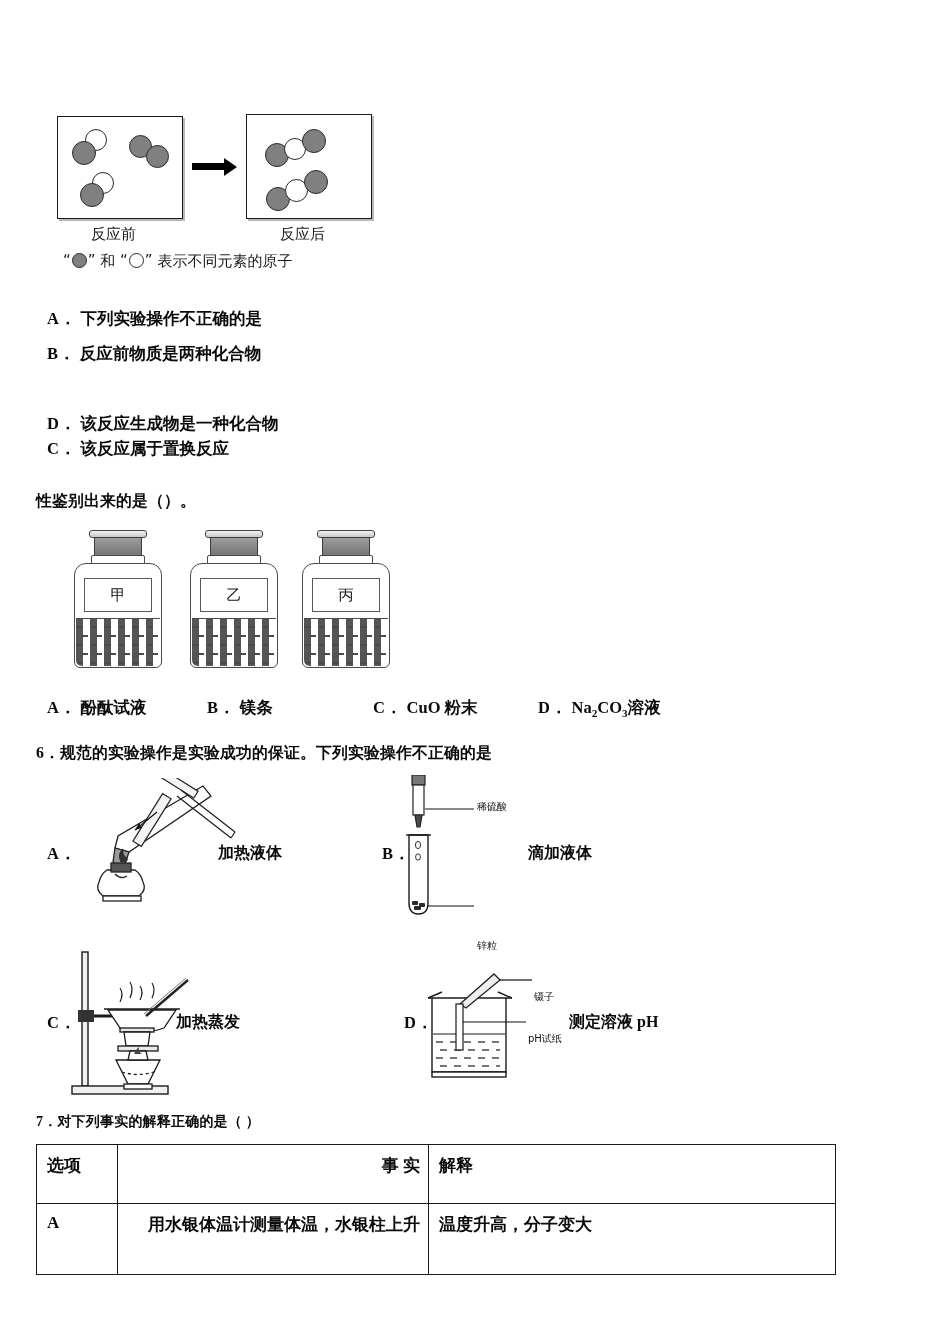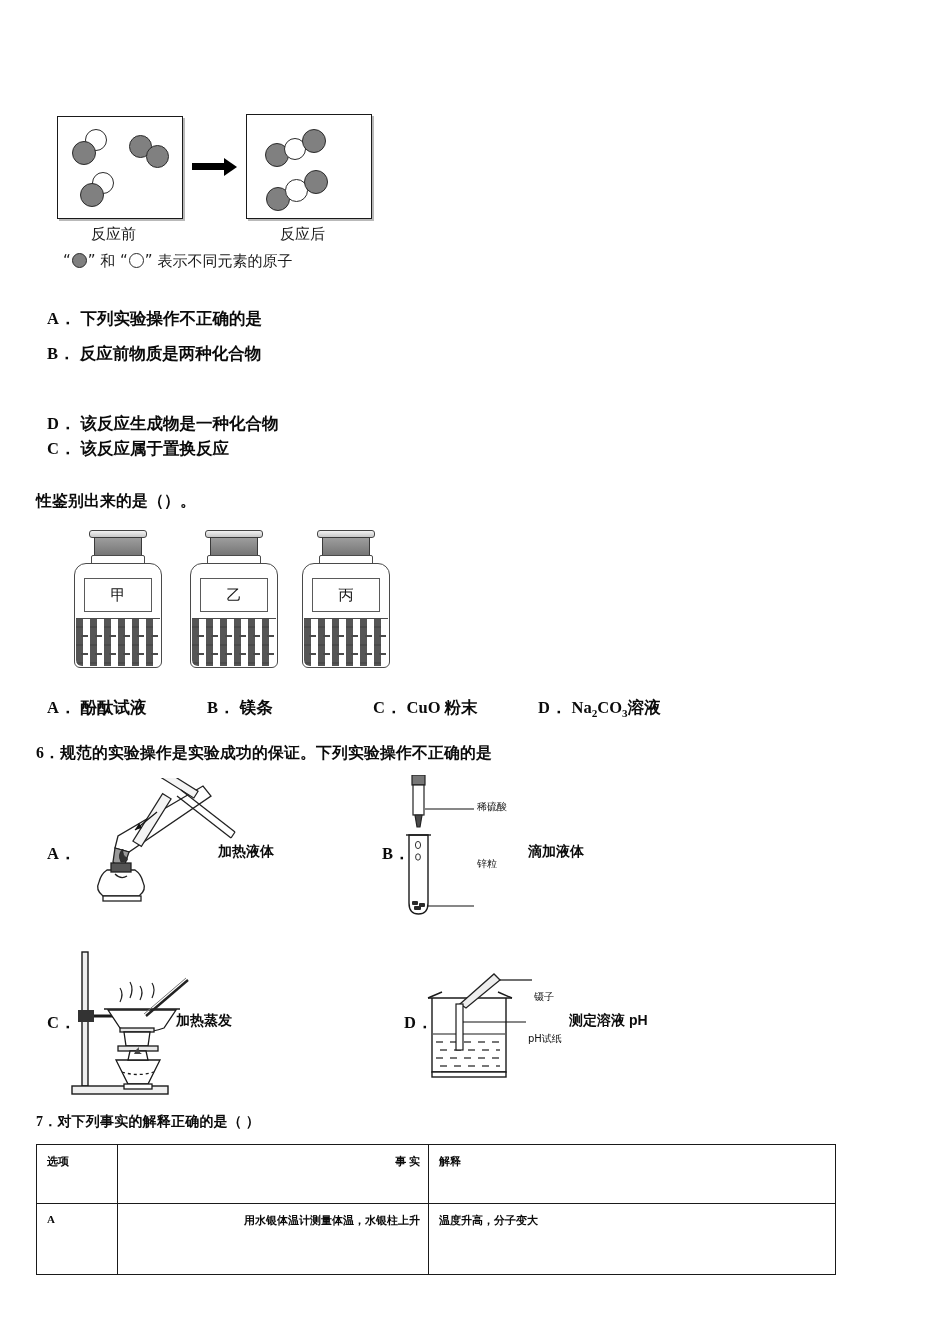"加热液体" .lbl-cn { font-family: Liberation Sans, sans-serif -> Liberation Serif, serif; font-size: 14px -> 16px }
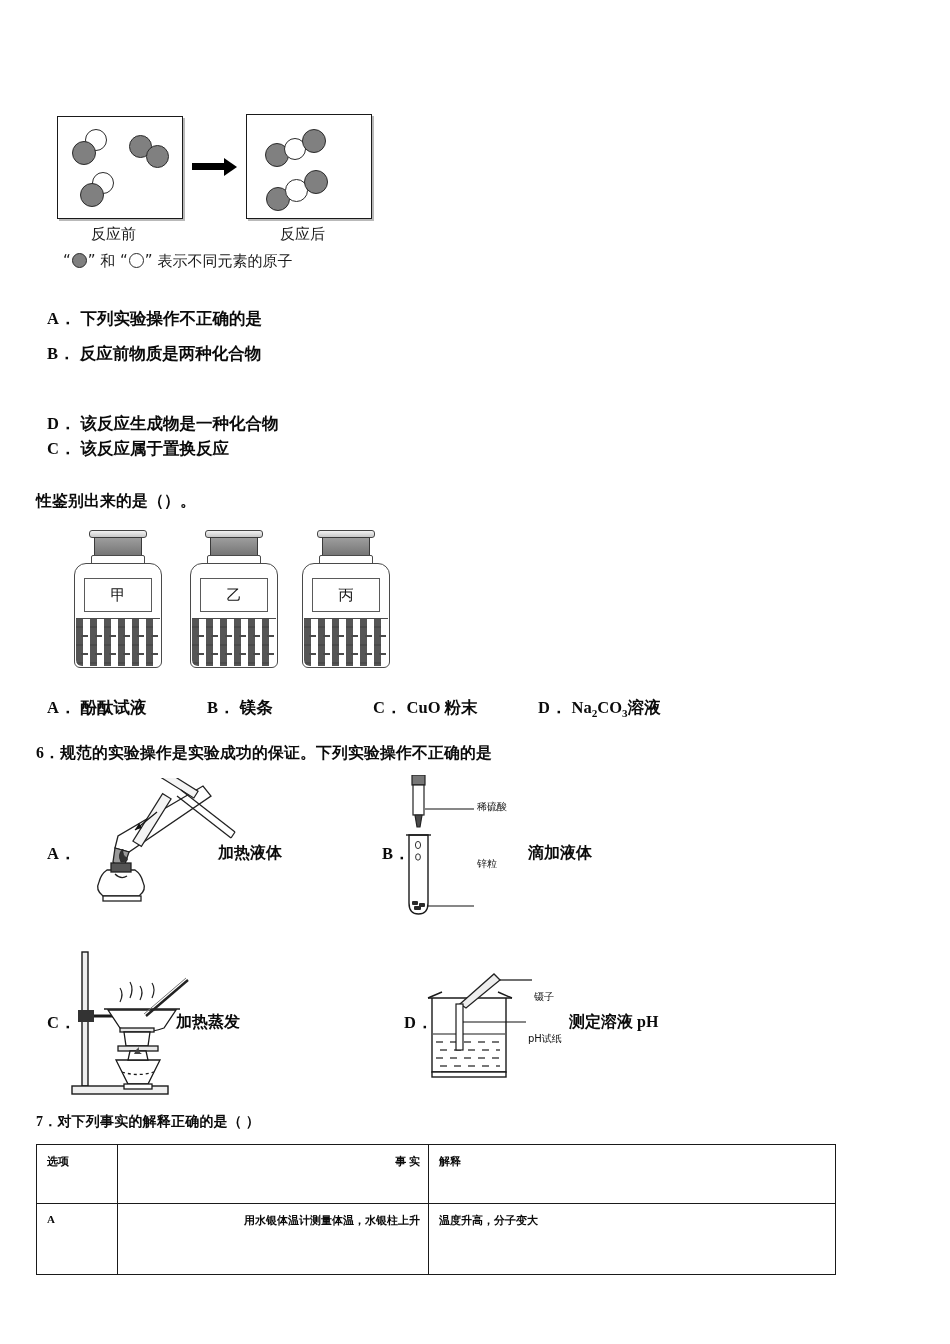"锌粒" div.lbl-small { top: 857px -> 939px }
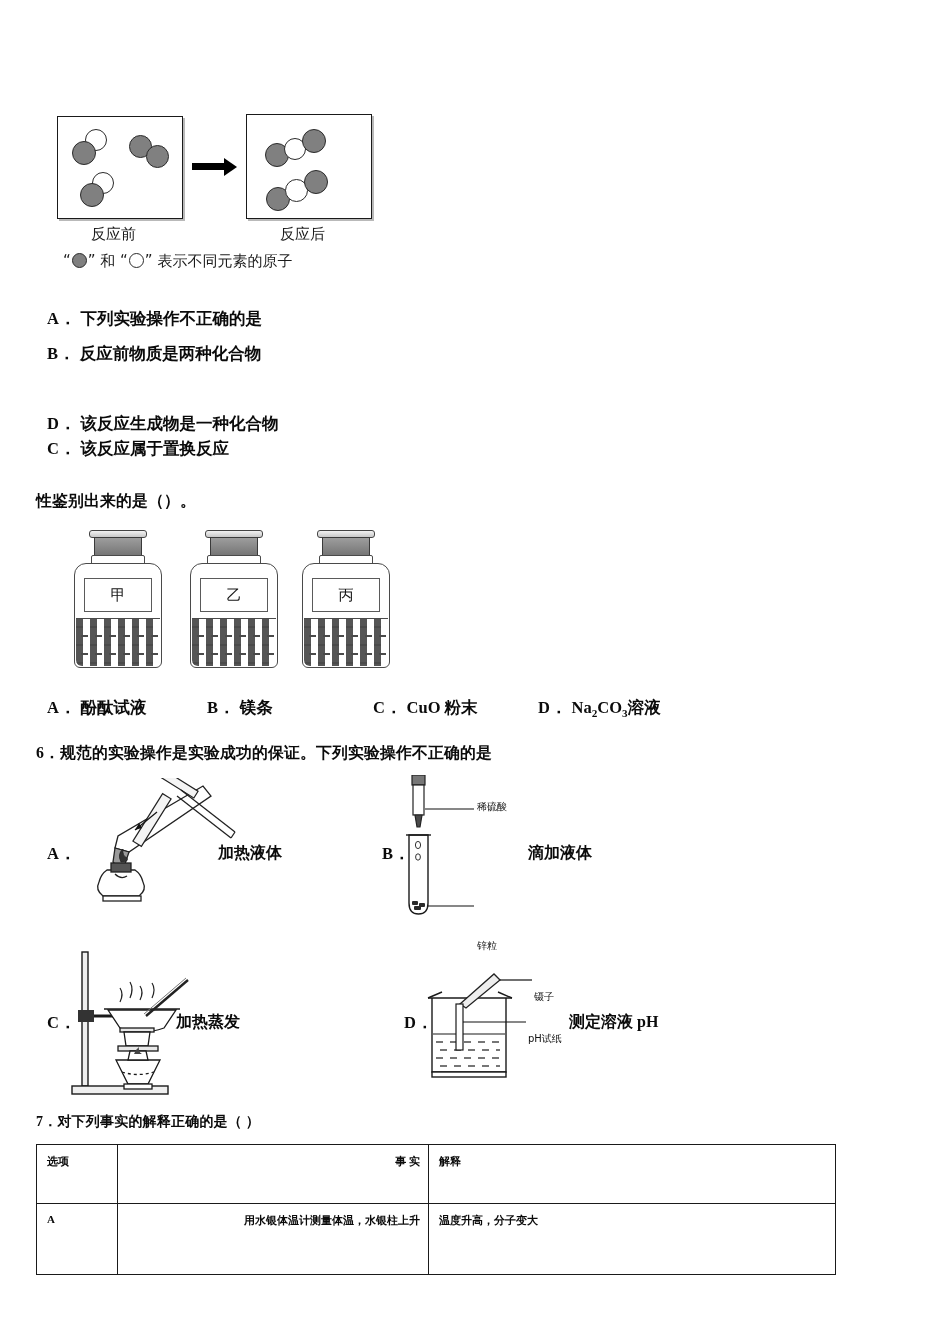"选项" #q7-table td { font-size: 11px -> 17px }
